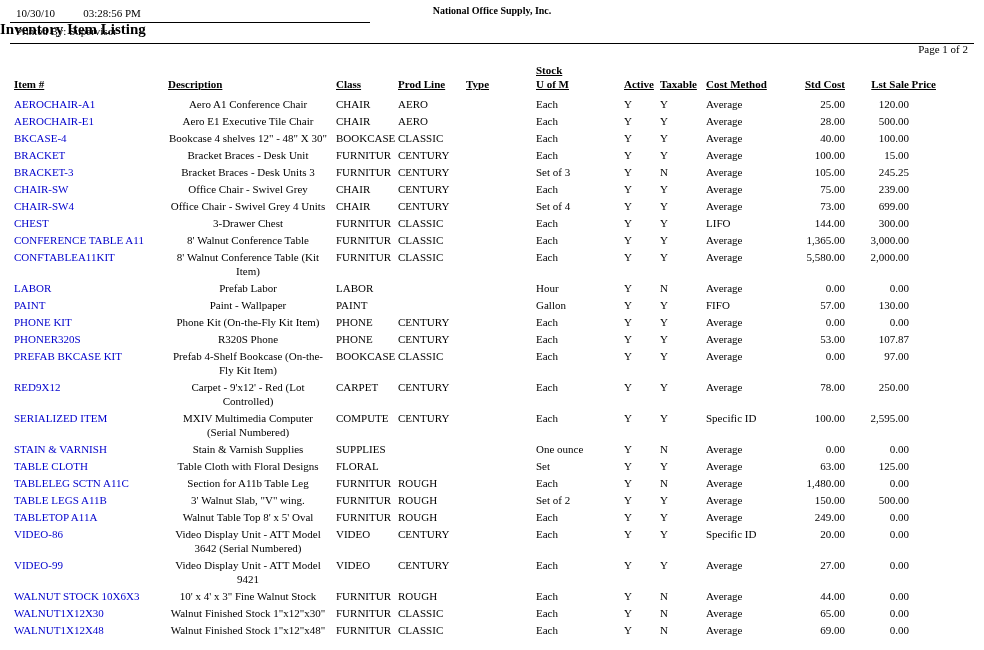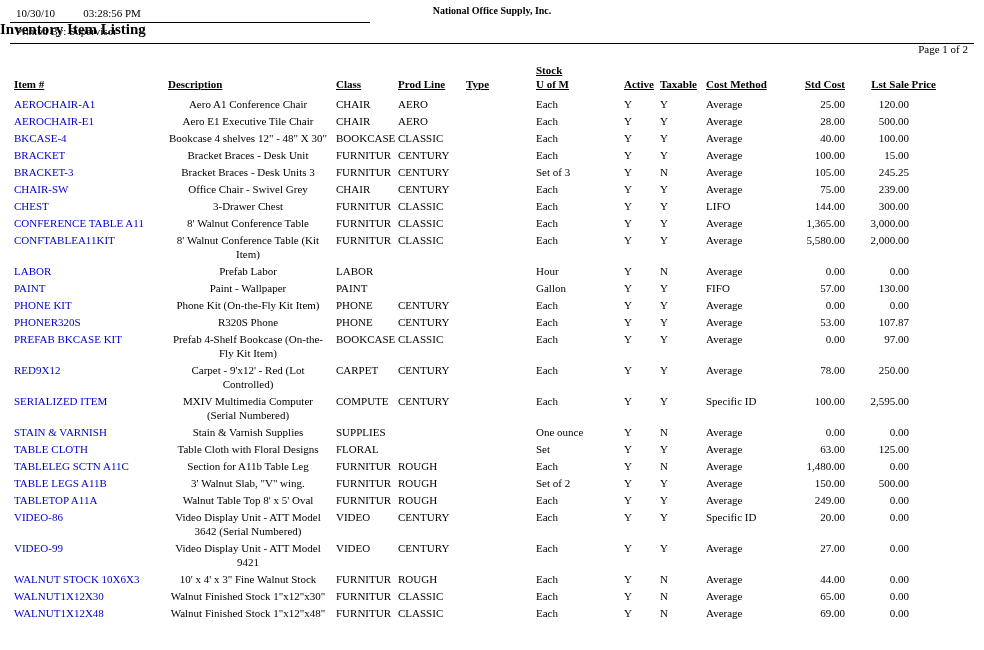"CHAIR-SW4" tr { html: none -> <tr> <td>CHAIR-SW4</td> <td>Office Chair - Swivel Grey 4 Units</td> <td>CHAIR</td> <td>CENTURY</td> <td></td> <td>Set of 4</td> <td>Y</td> <td>Y</td> <td>Average</td> <td>73.00</td> <td>699.00</td> </tr> }
